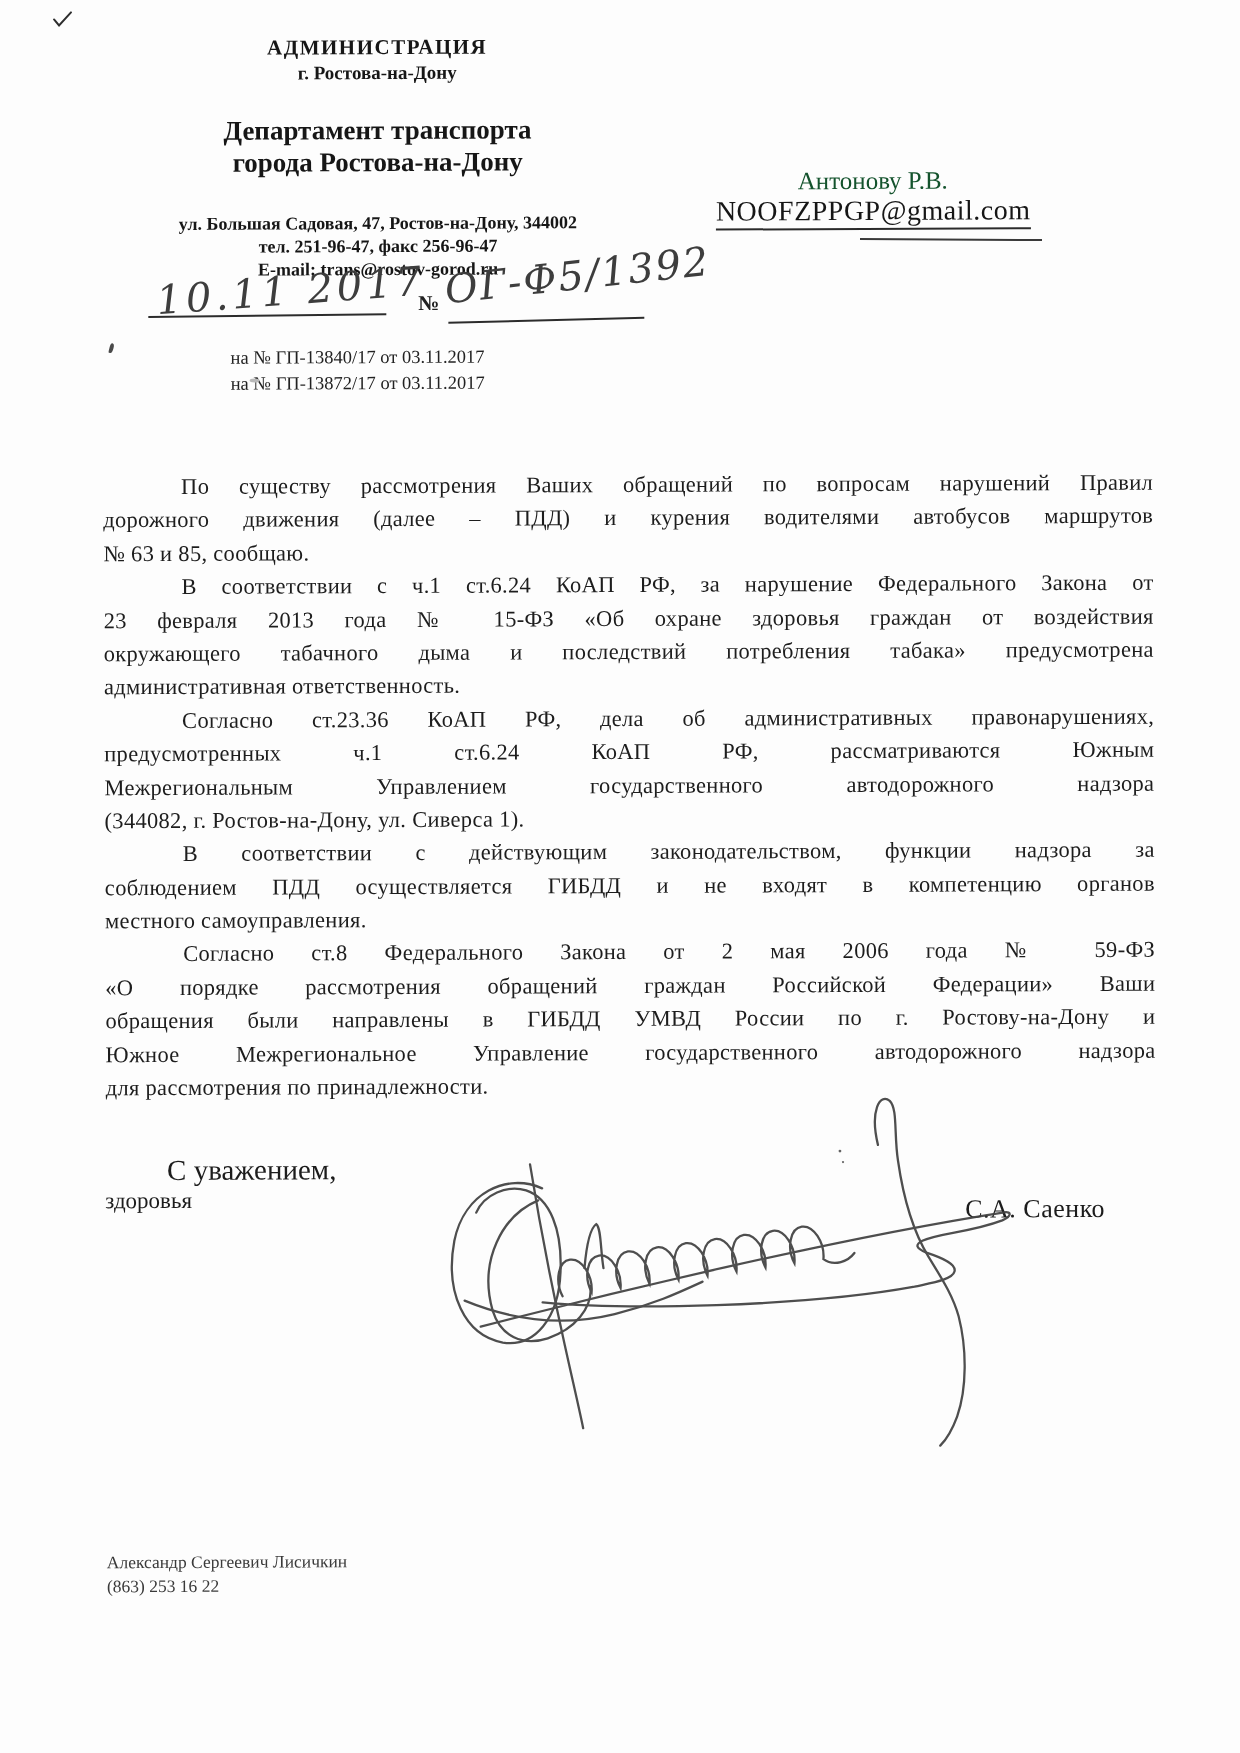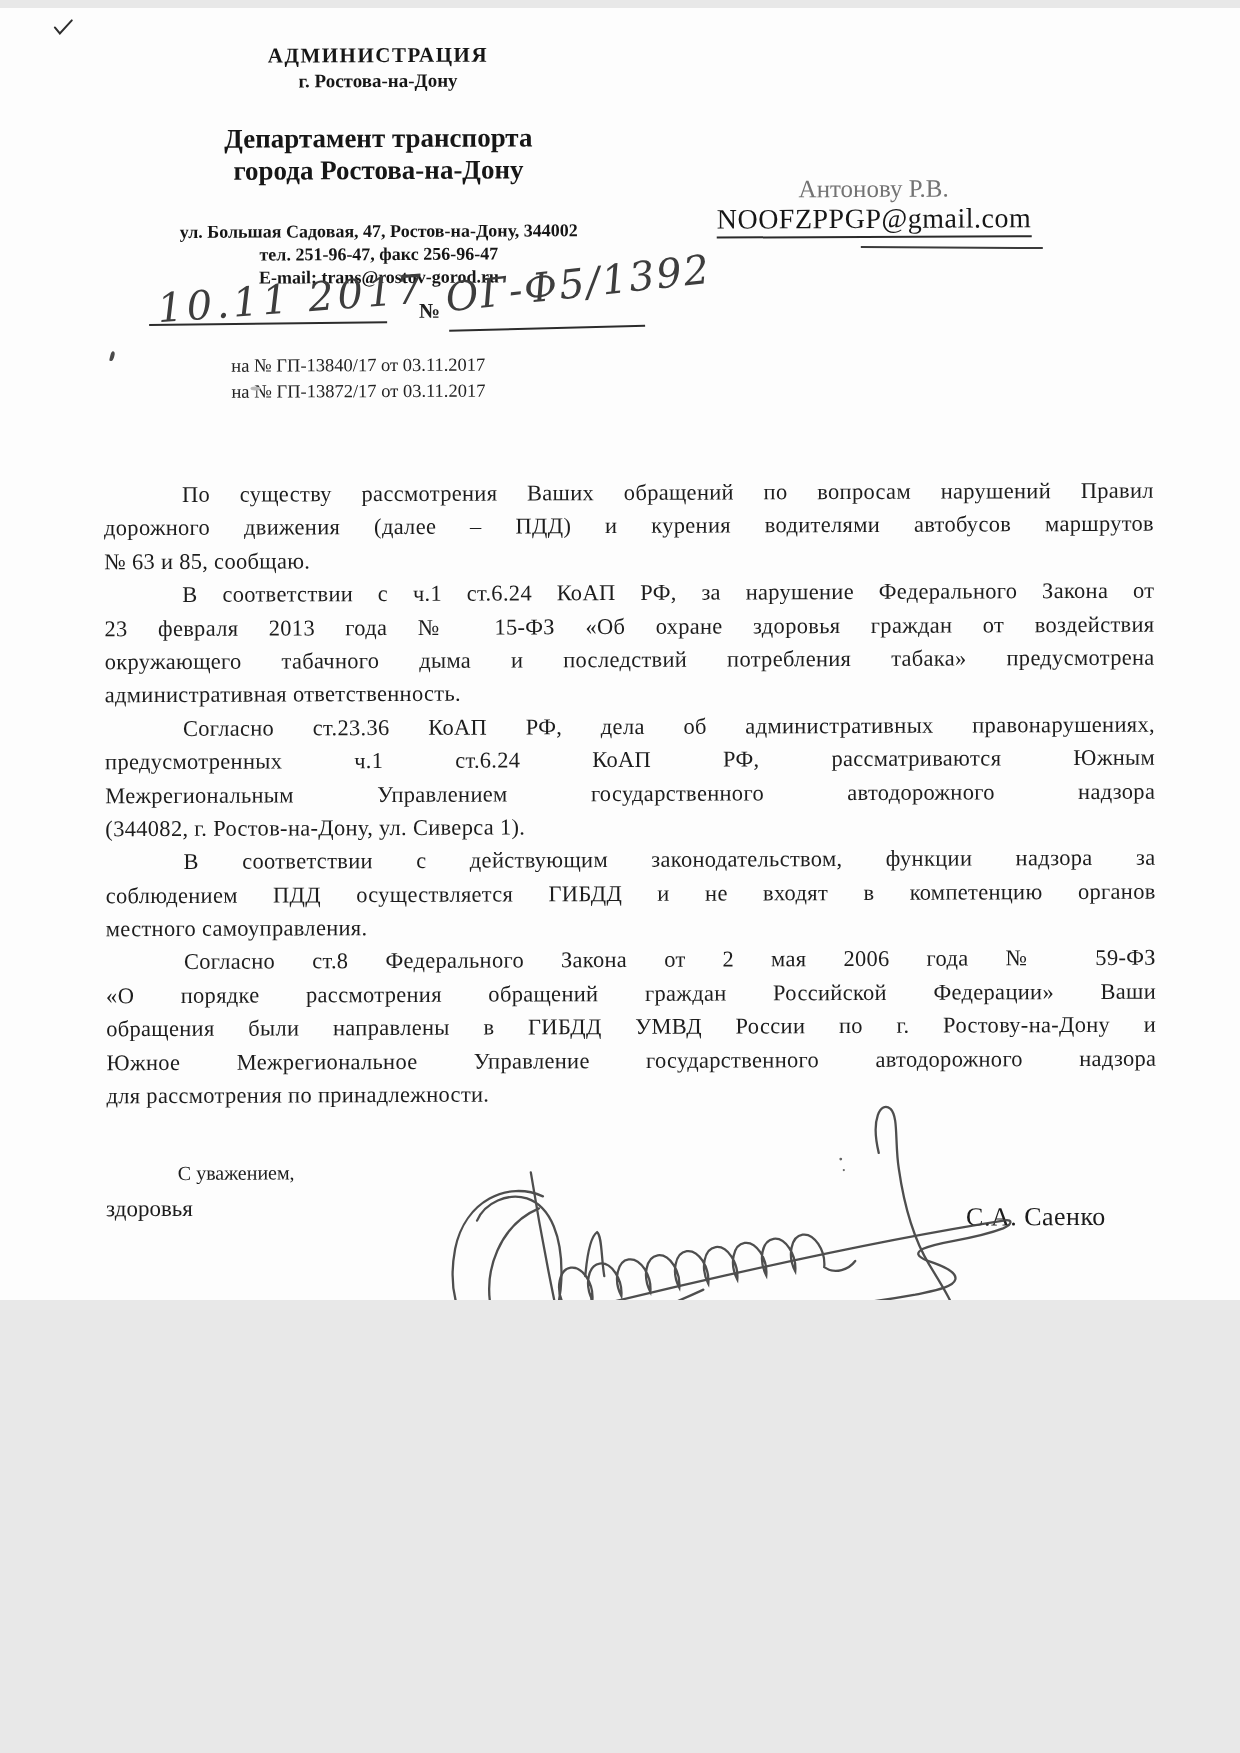"АДМИНИСТРАЦИЯ" .page { height: 1292px -> 1753px; margin: 8px auto -> 0 auto }
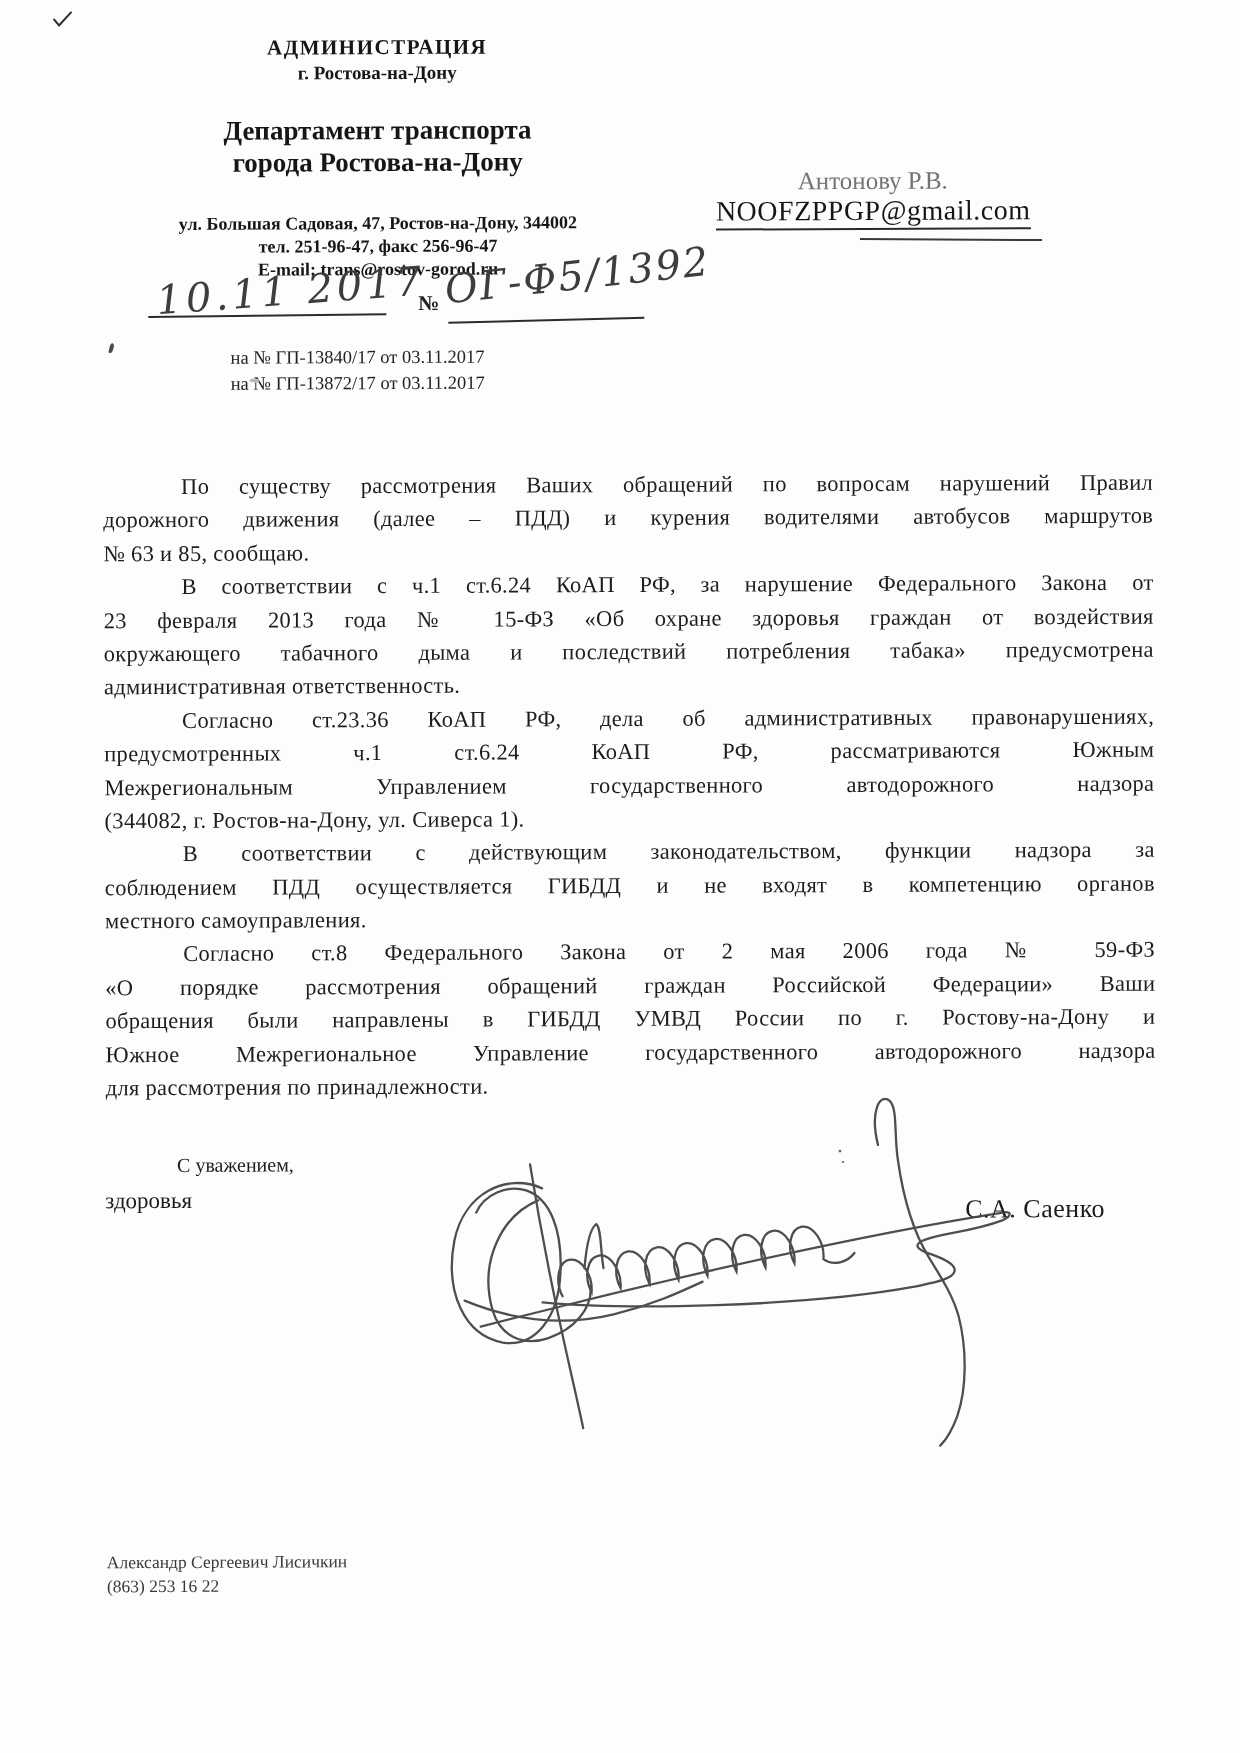"Антонову Р.В." .rcp-name { color: #737373 -> #14532d }
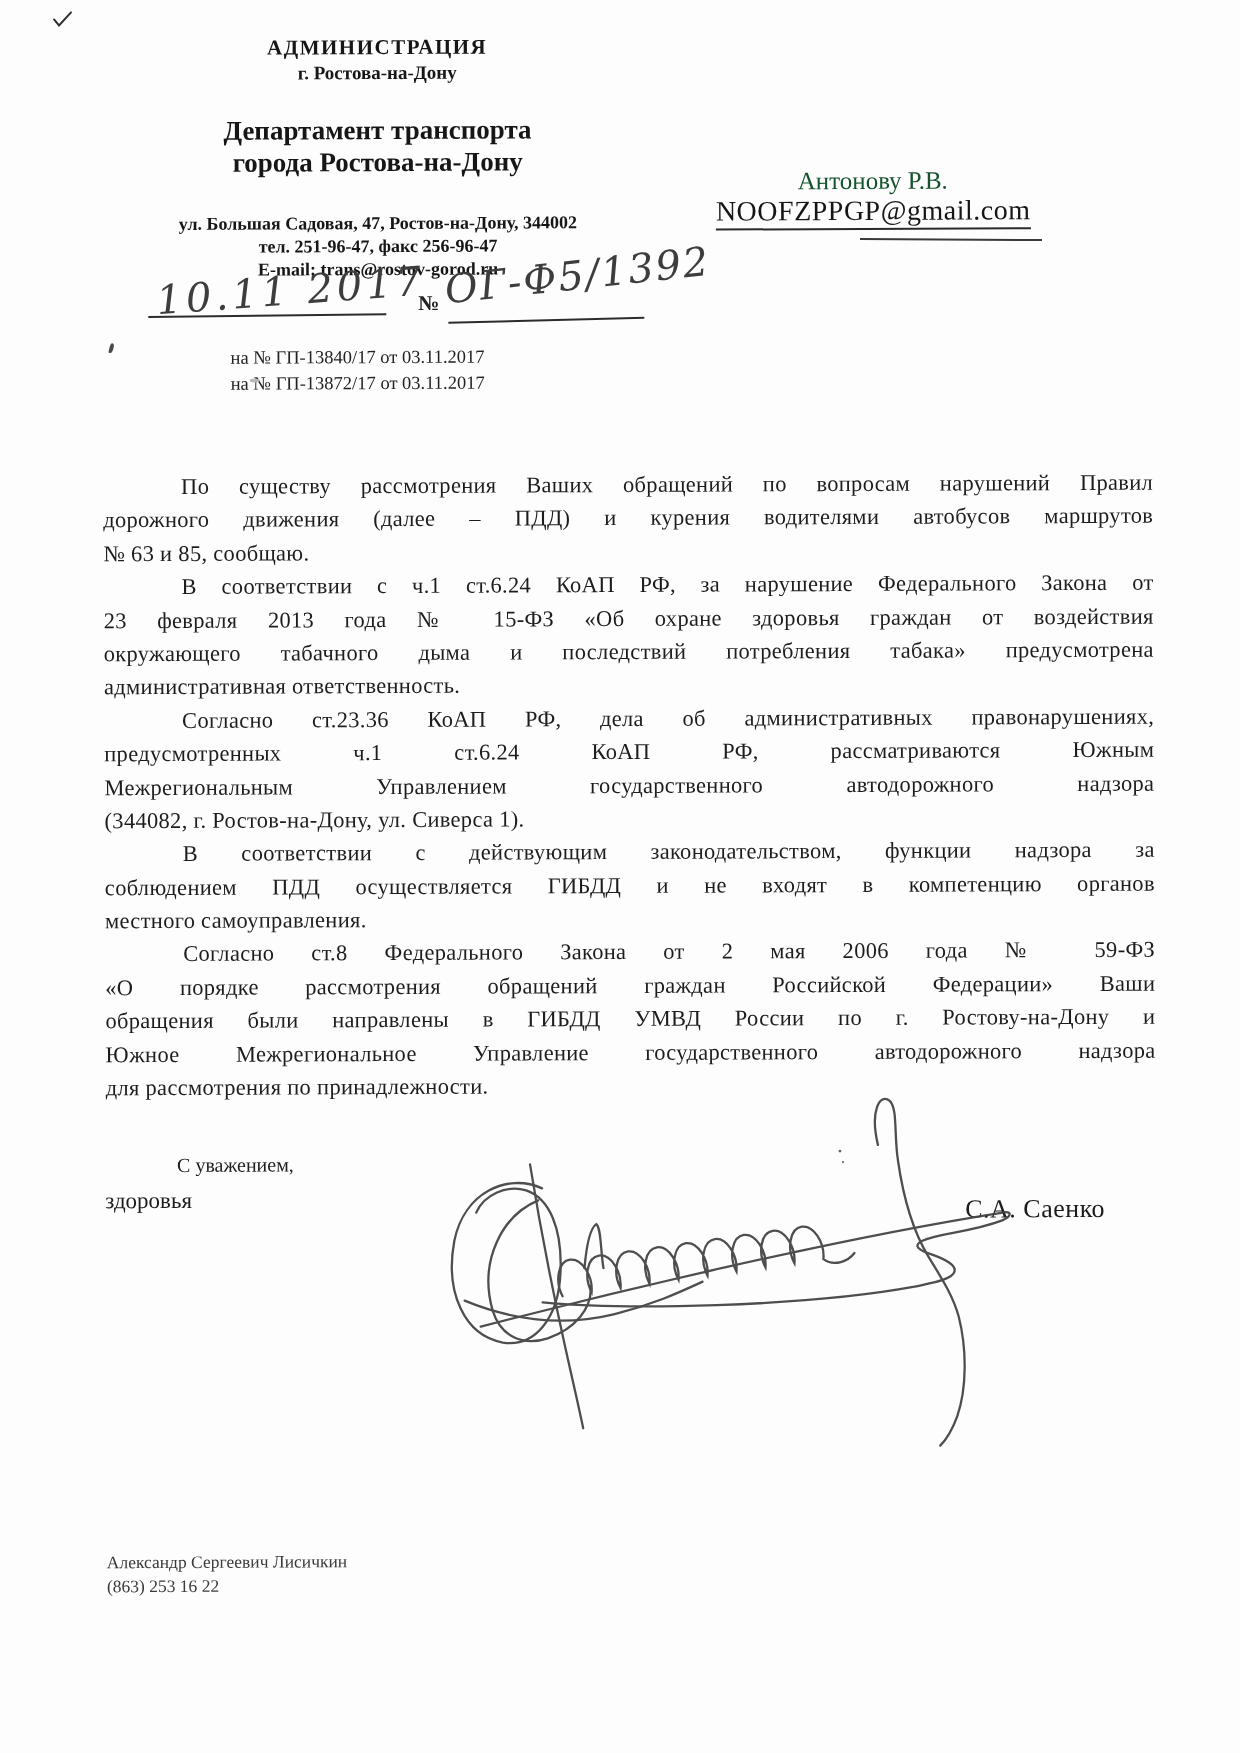"С уважением," .regards { font-size: 20px -> 29px; left: 175px -> 165px }
